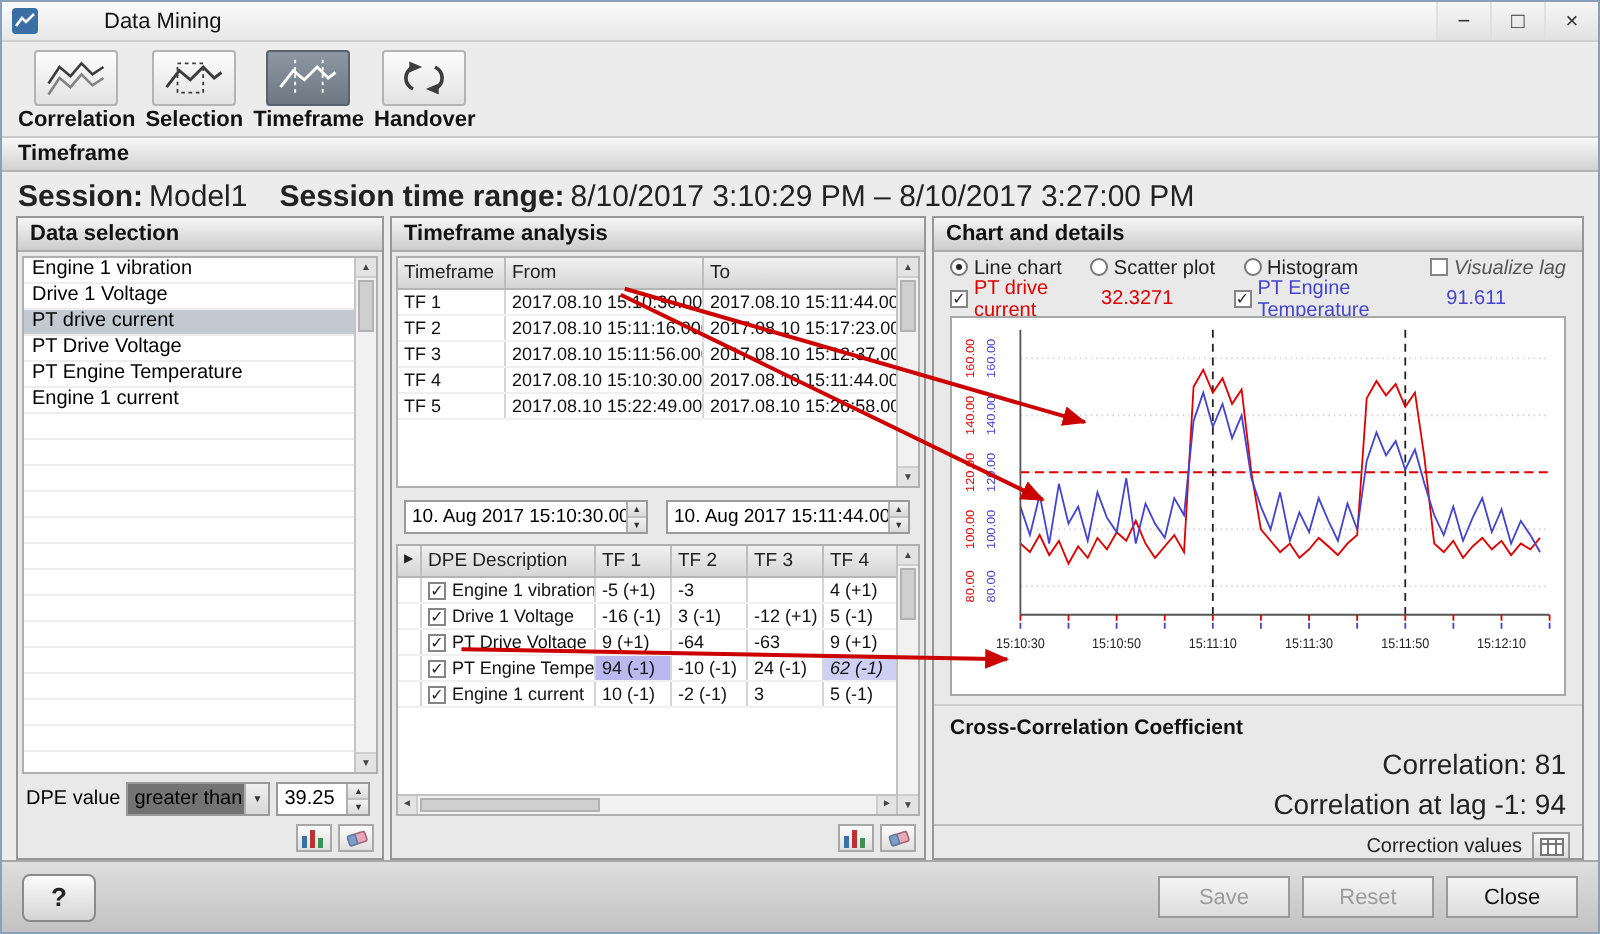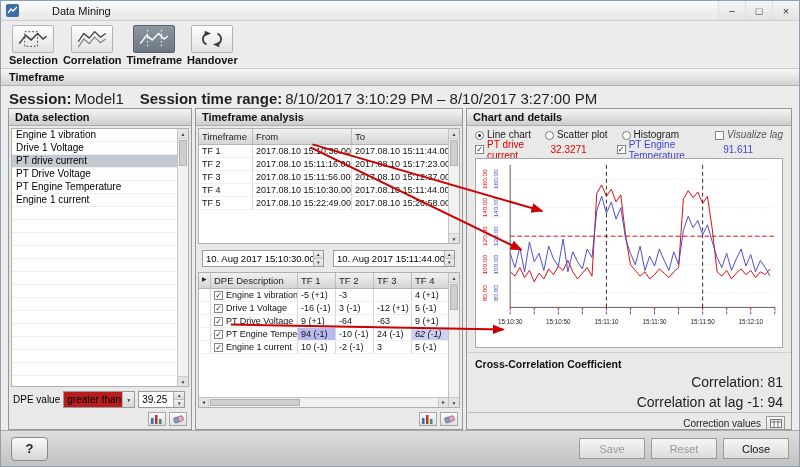"Selection" div.tool { order: before "Correlation" -> after "Correlation" }
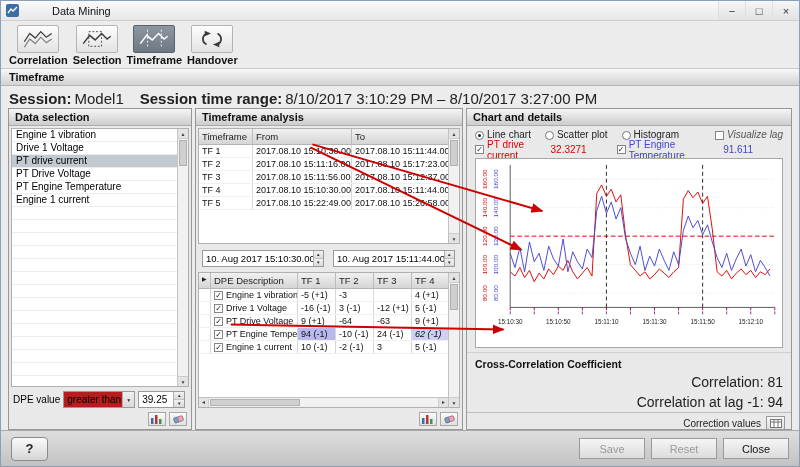"Line chart" .opt { align-items: flex-end -> flex-start }
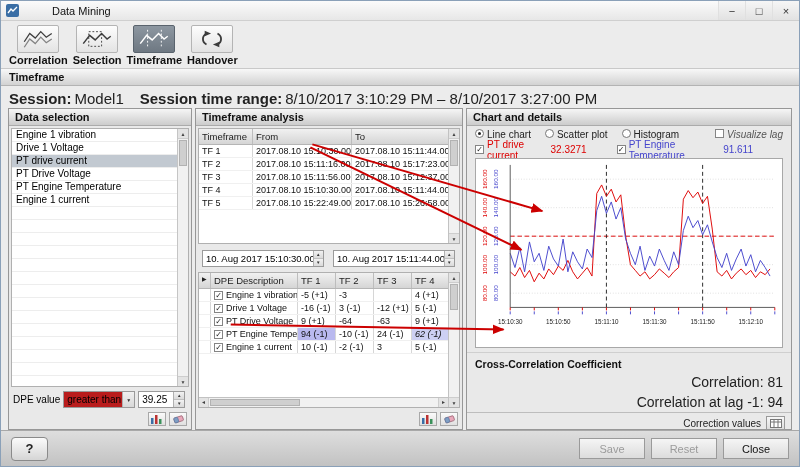"greater than" .combo { background: #b91c1c -> #737373 }
